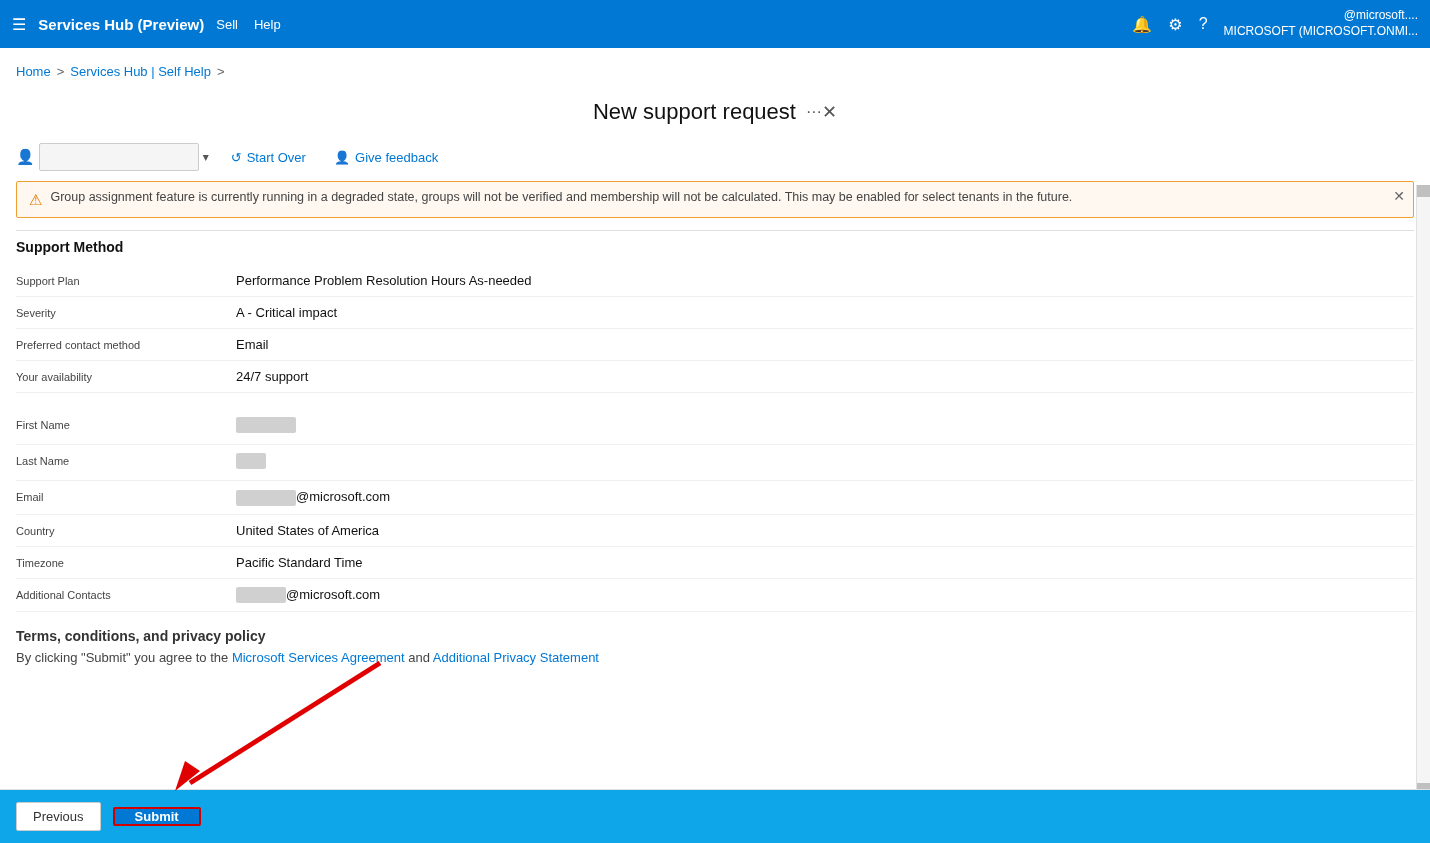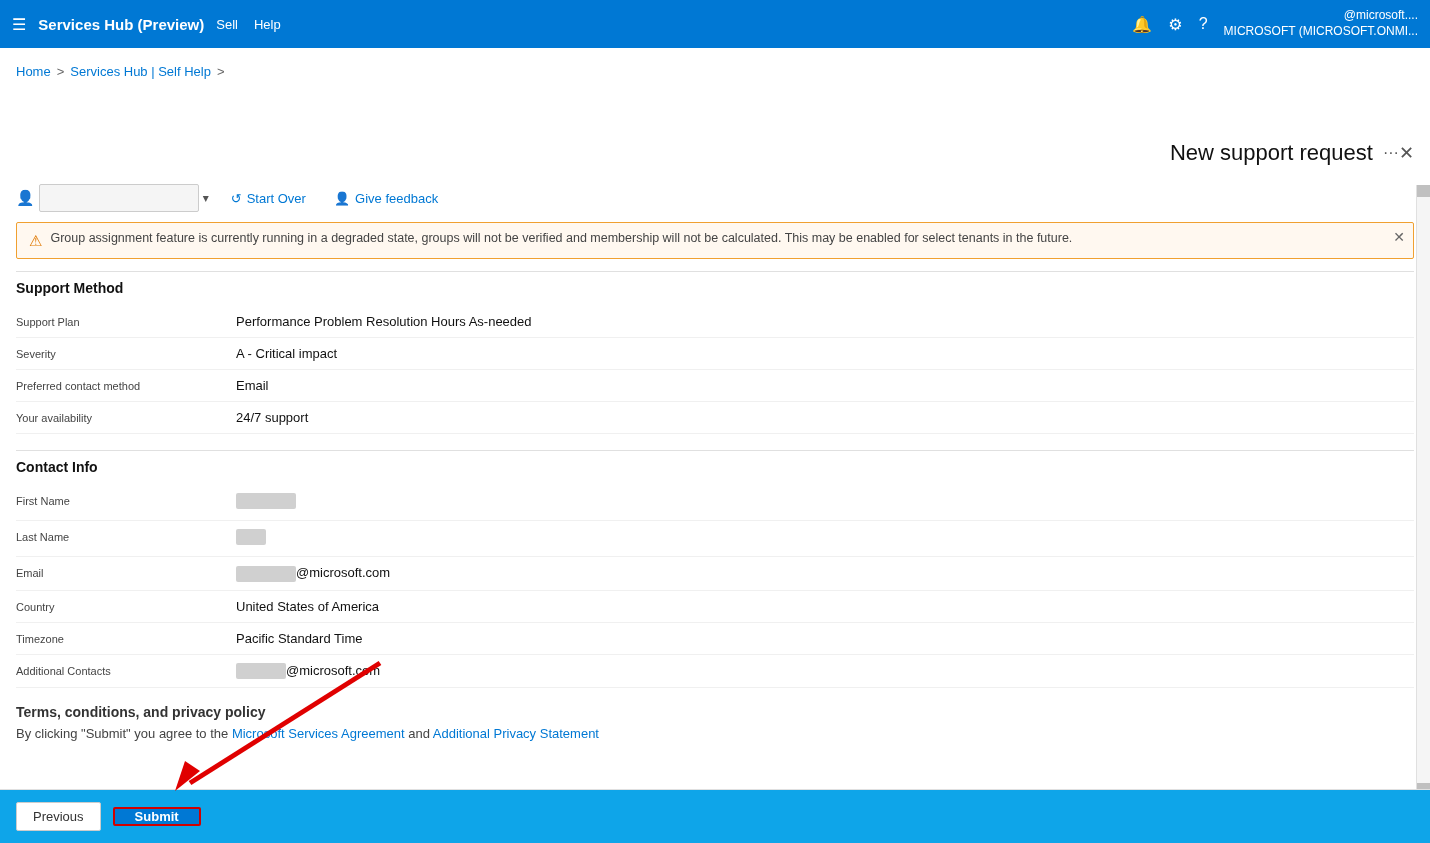"New support request" .page-header { justify-content: flex-end -> center; margin-top: 41px -> none }
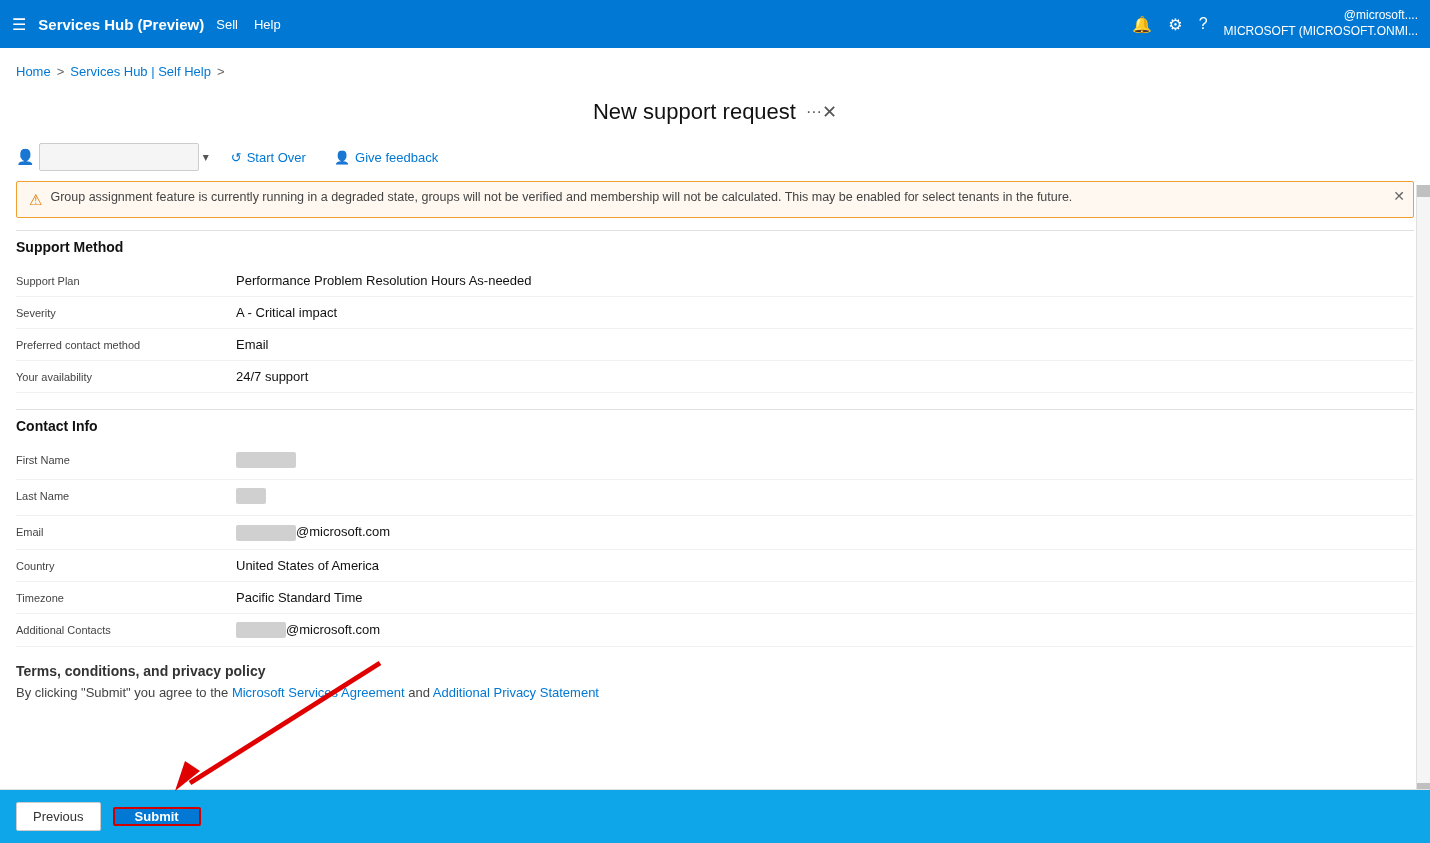"Contact Info" div.section-header { html: <div>Contact Info</div> -> none }
